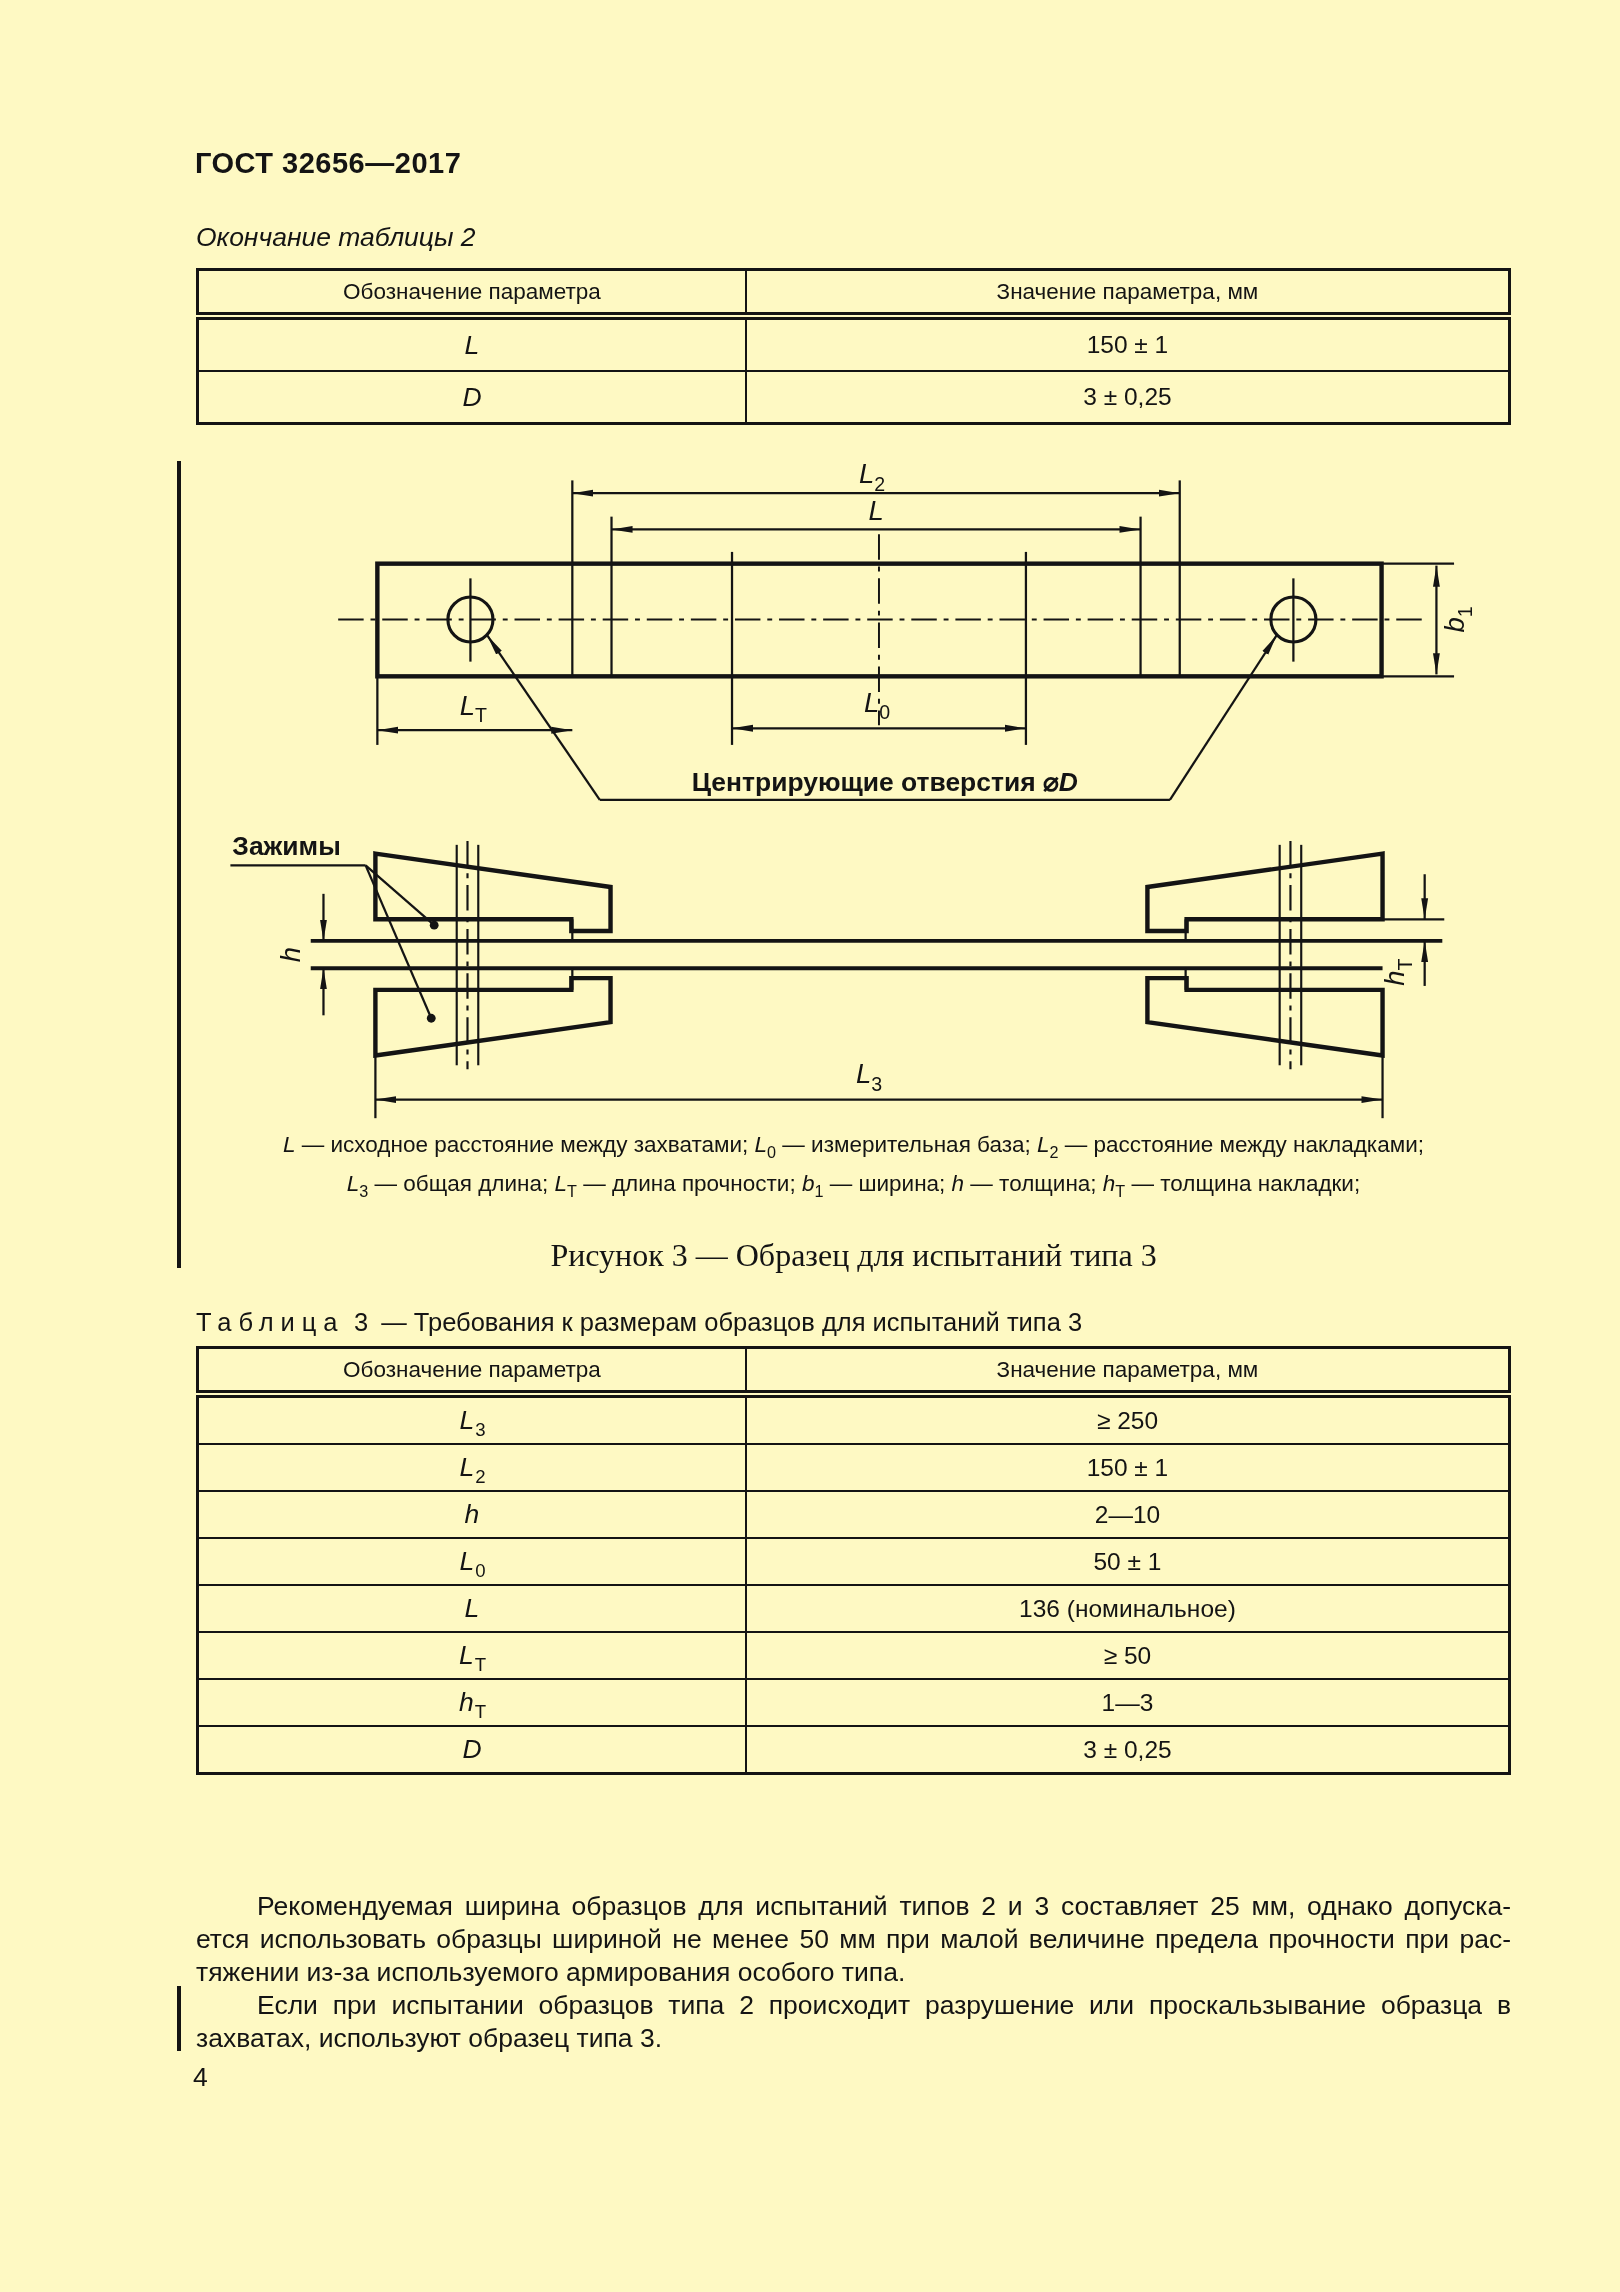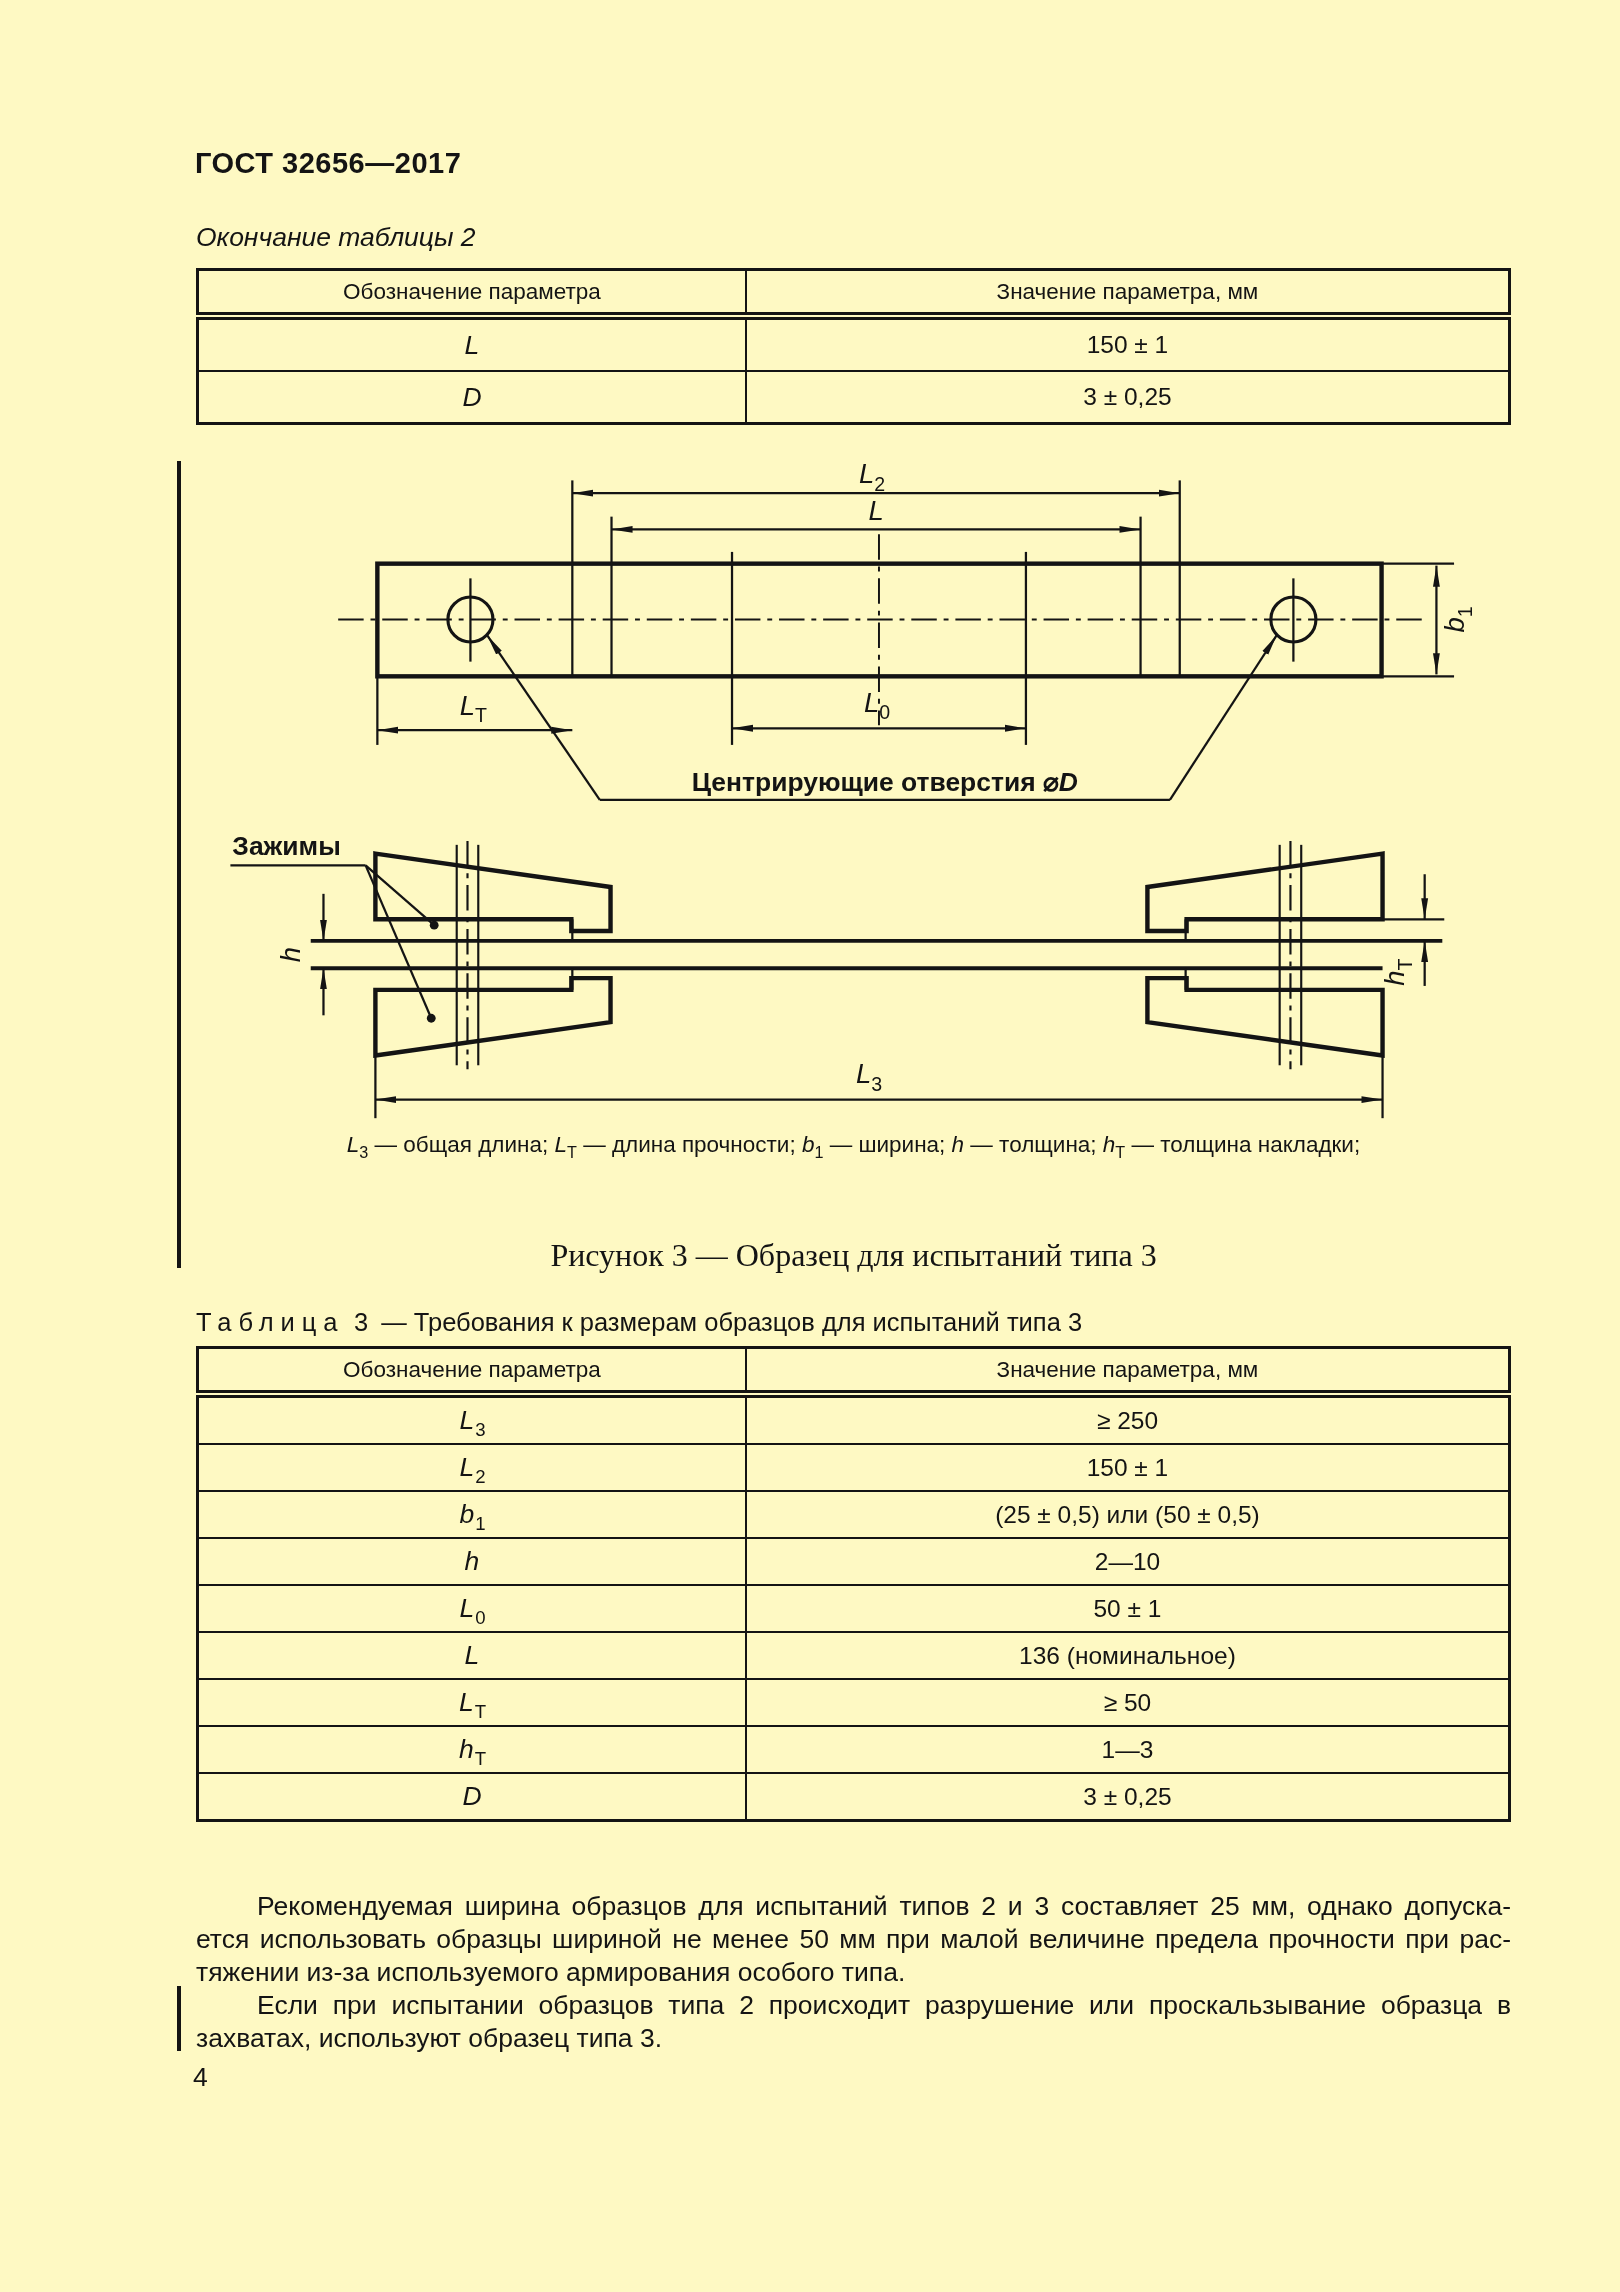"L — исходное расстояние между" div { html: none -> <div><span>L</span><span> — исходное расстояние между захватами; </span><span>L</span><sub>0</sub><span> — измерительная база; </span><span>L</span><sub>2</sub><span> — расстояние между накладками;</span></div> }
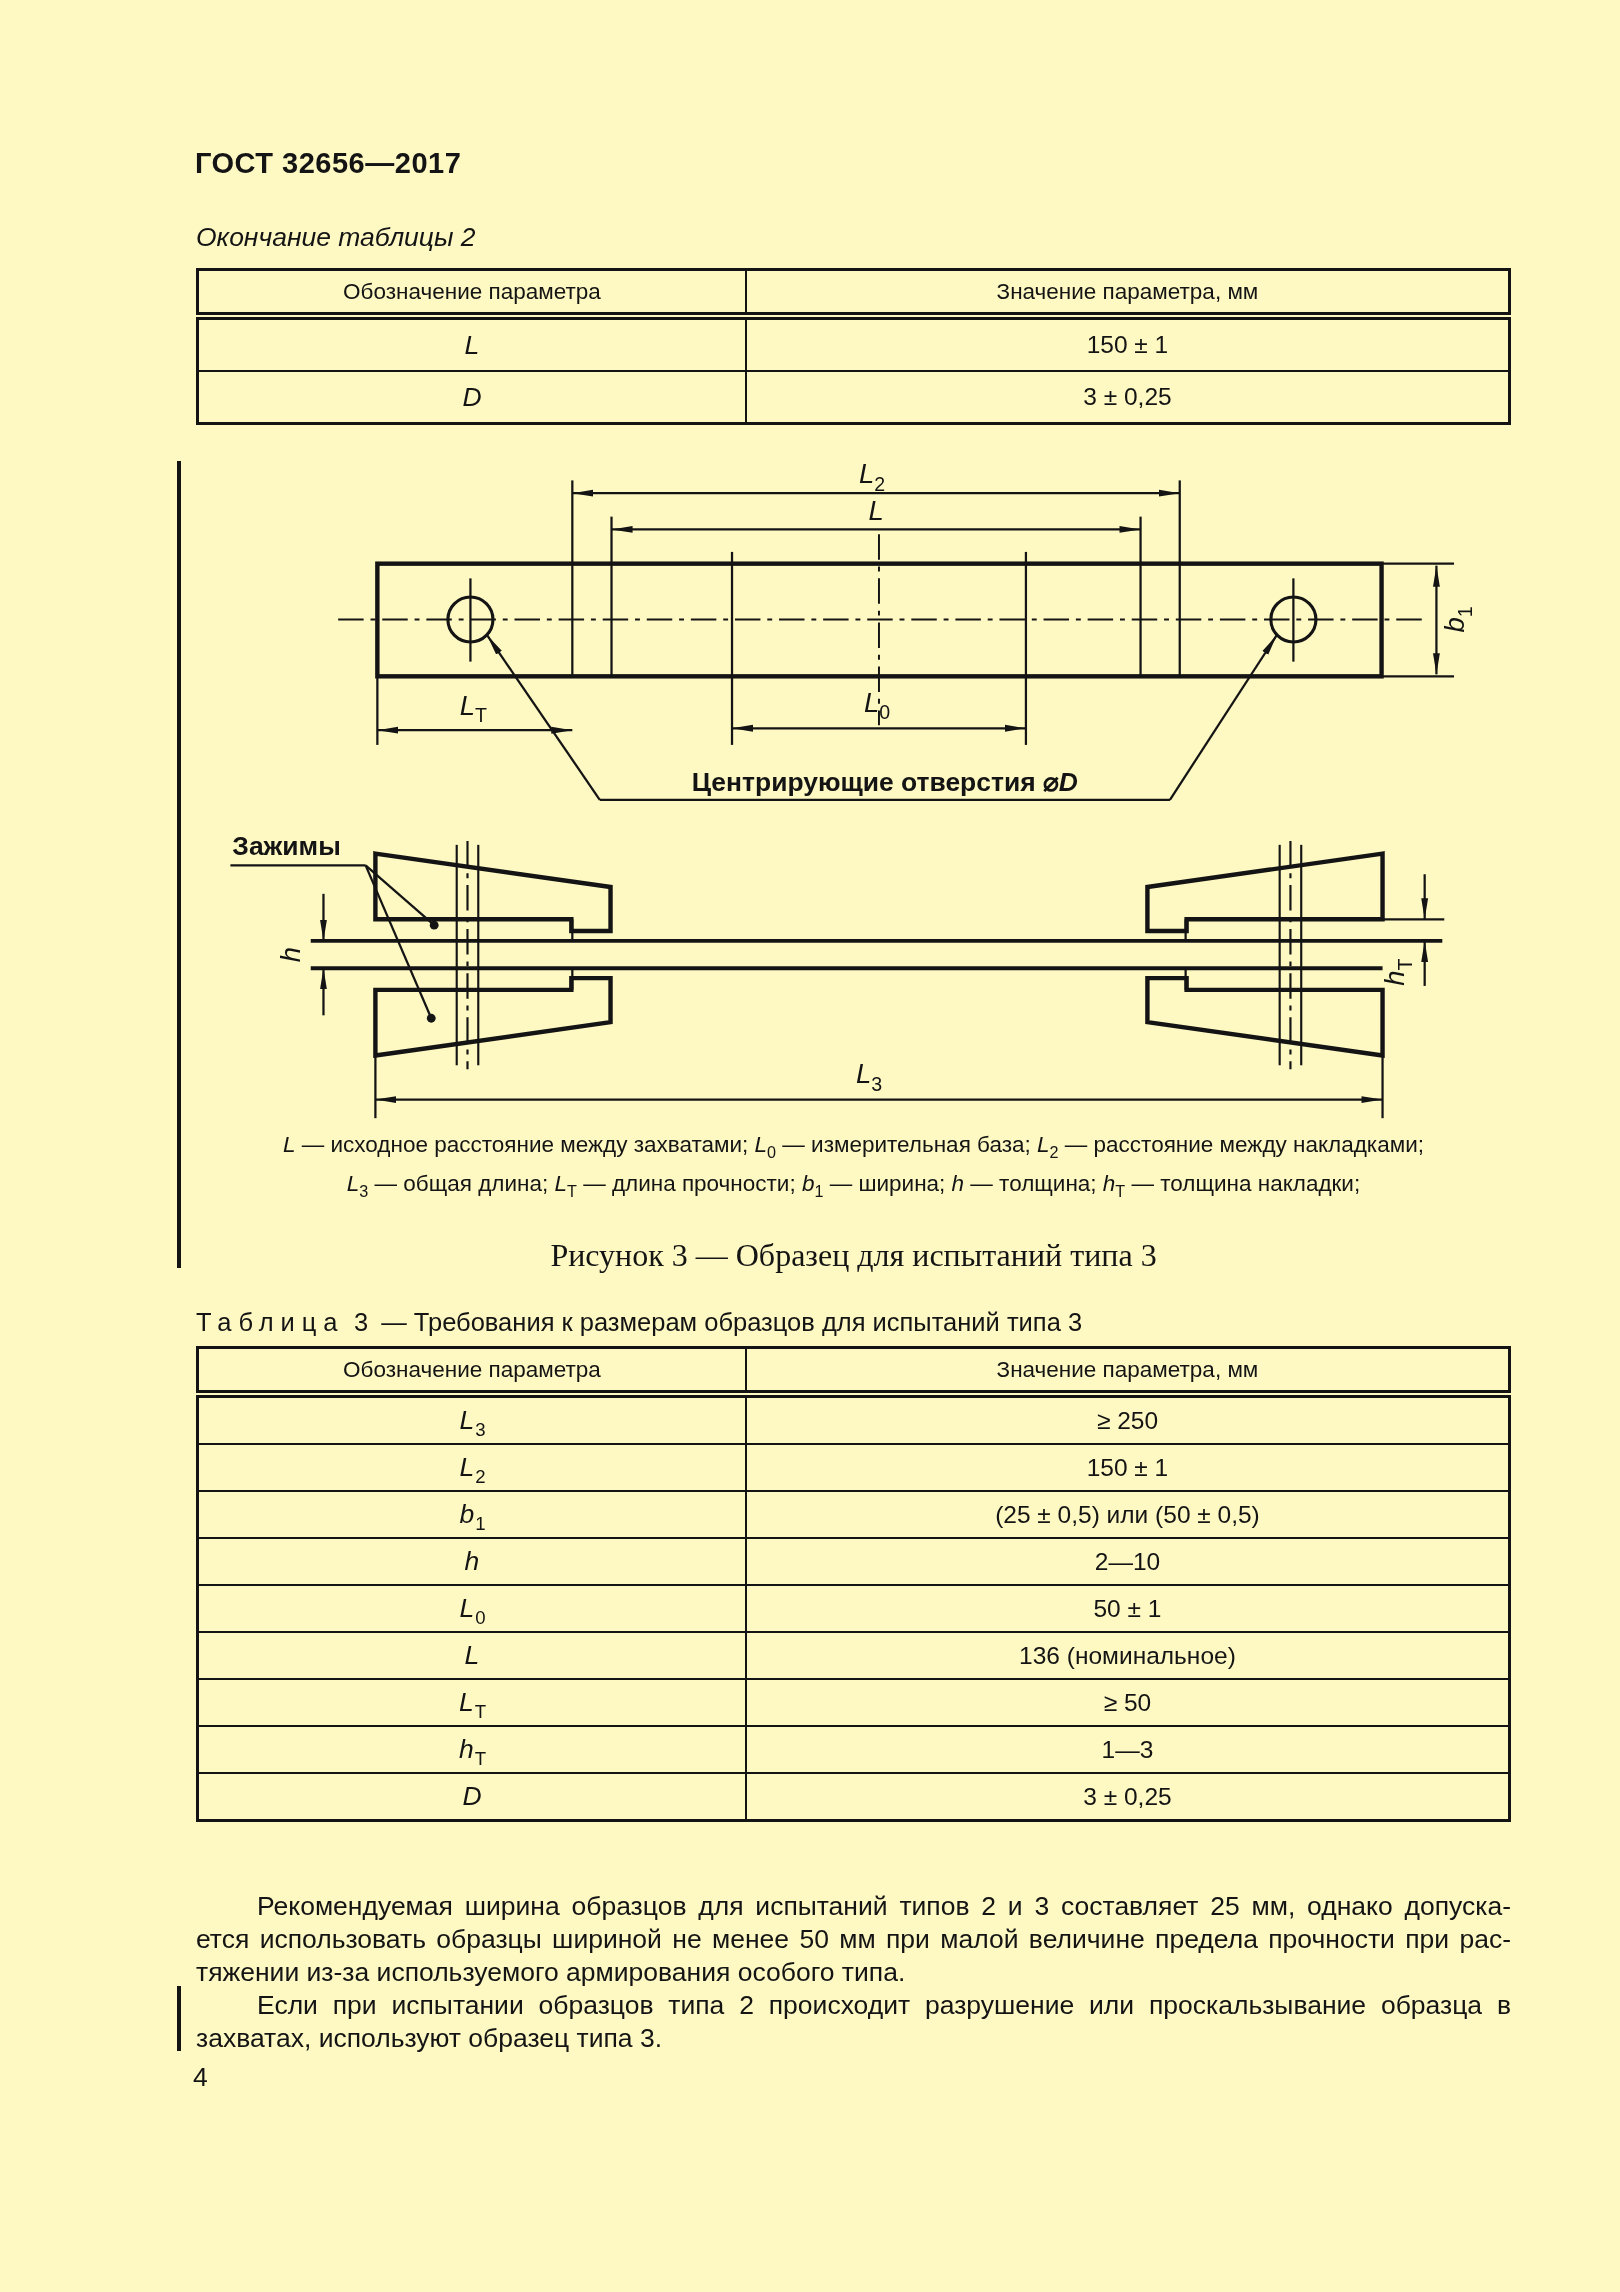"b1" tr { html: <tr> <td><span>b</span><span>1</span></td> <td>(25 ± 0,5) или (50 ± 0,5)</td> </tr> -> none }
